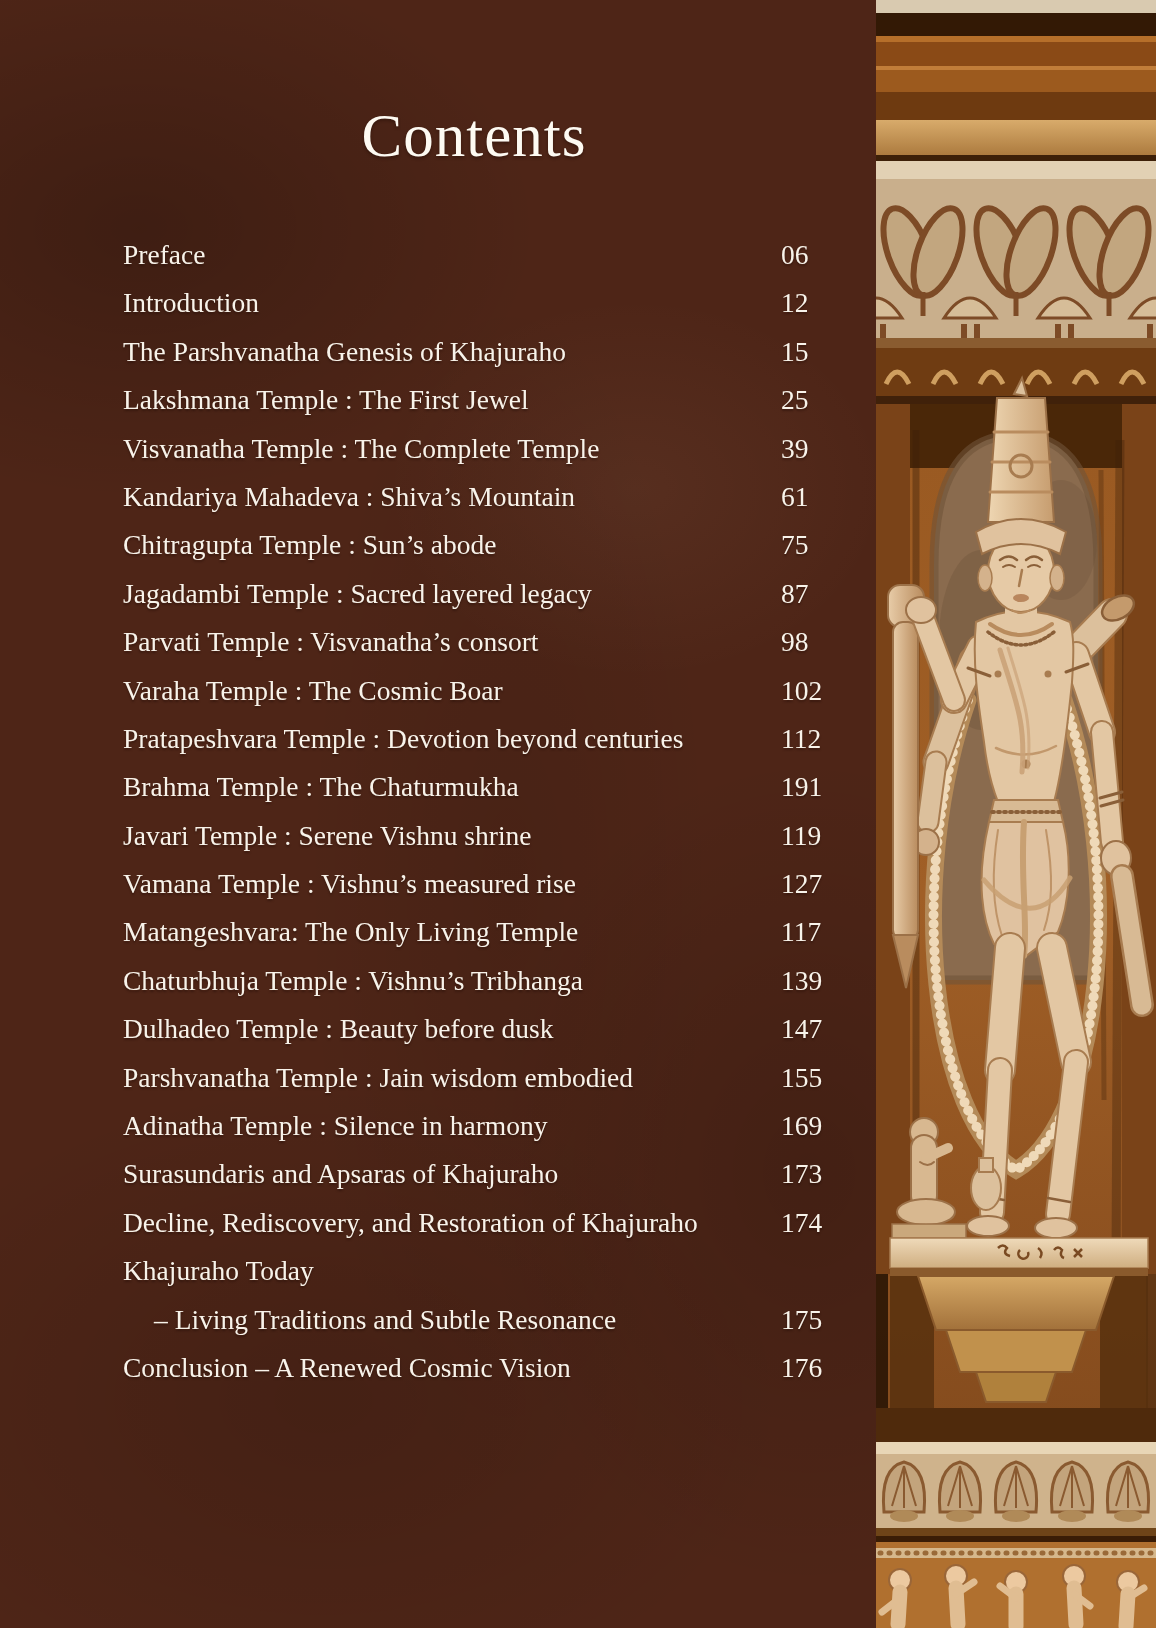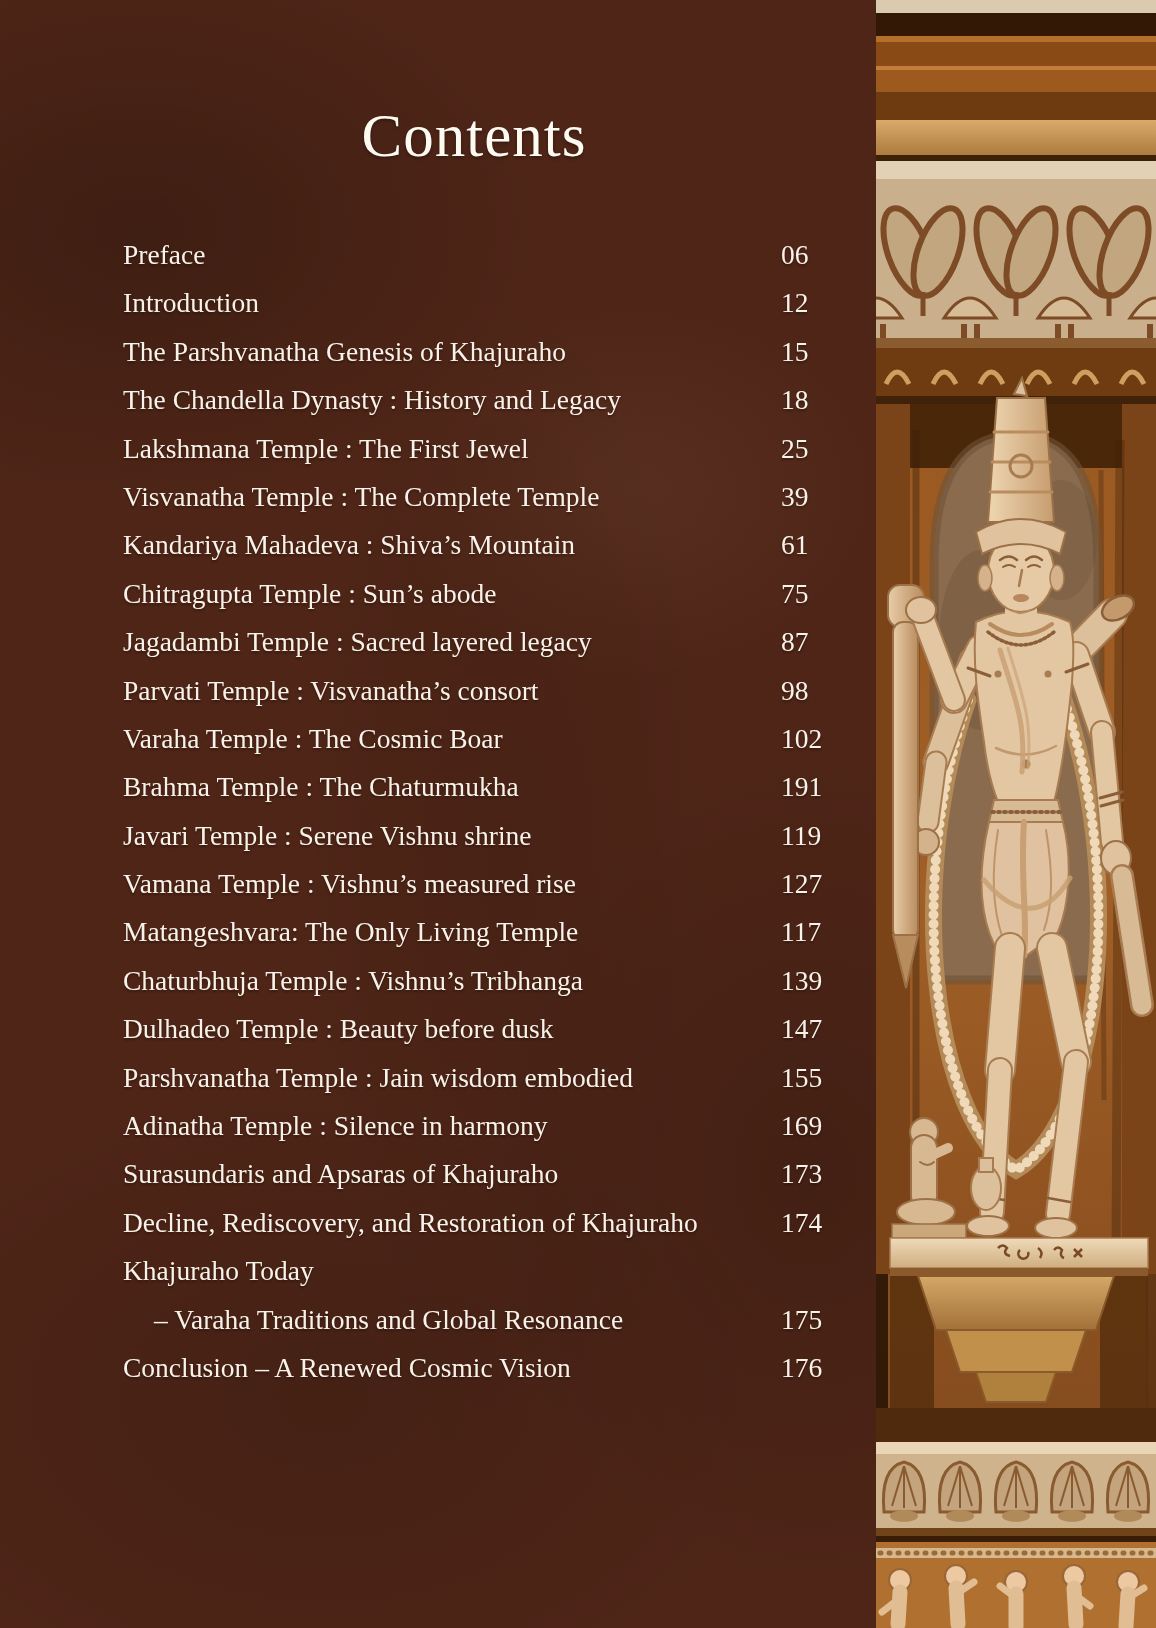"The Chandella Dynasty : History" div.toc-row { html: <div> <span>The Chandella Dynasty : History and Legacy</span> <span>18</span> </div> -> none }
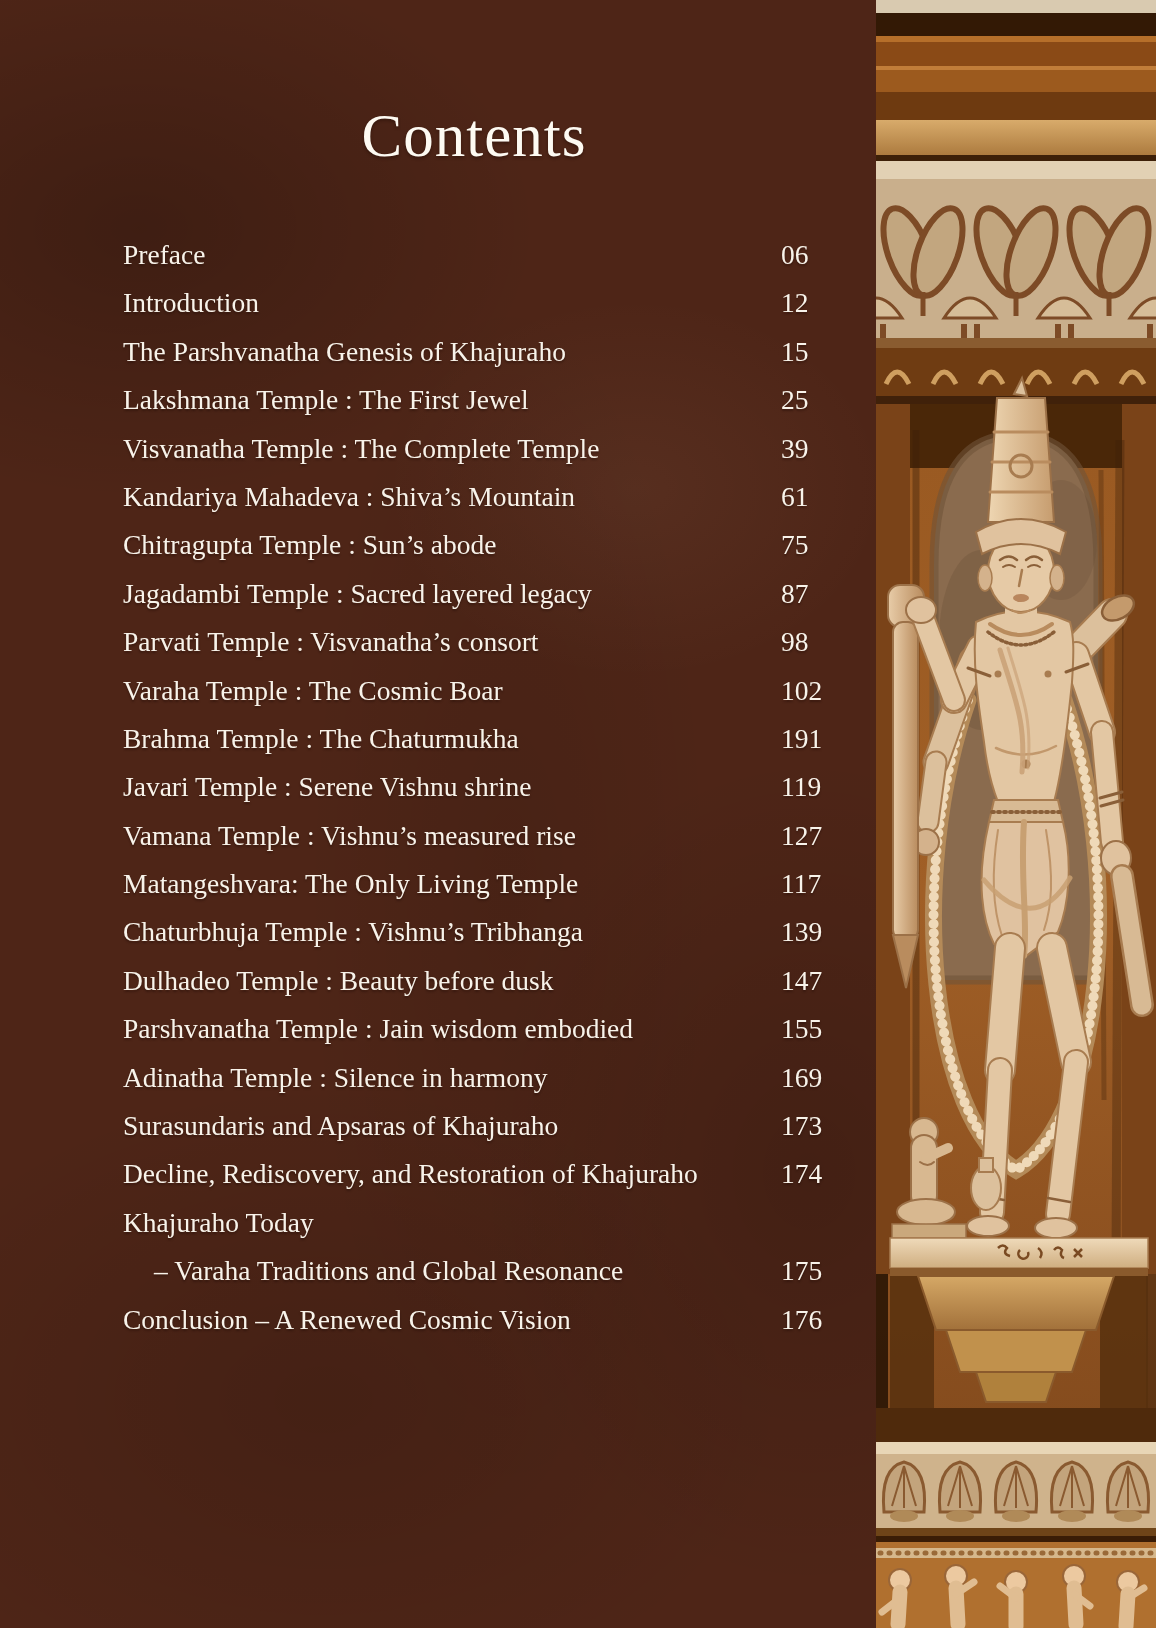"Pratapeshvara Temple : Devotion beyond" div.toc-row { html: none -> <div> <span>Pratapeshvara Temple : Devotion beyond centuries</span> <span>112</span> </div> }
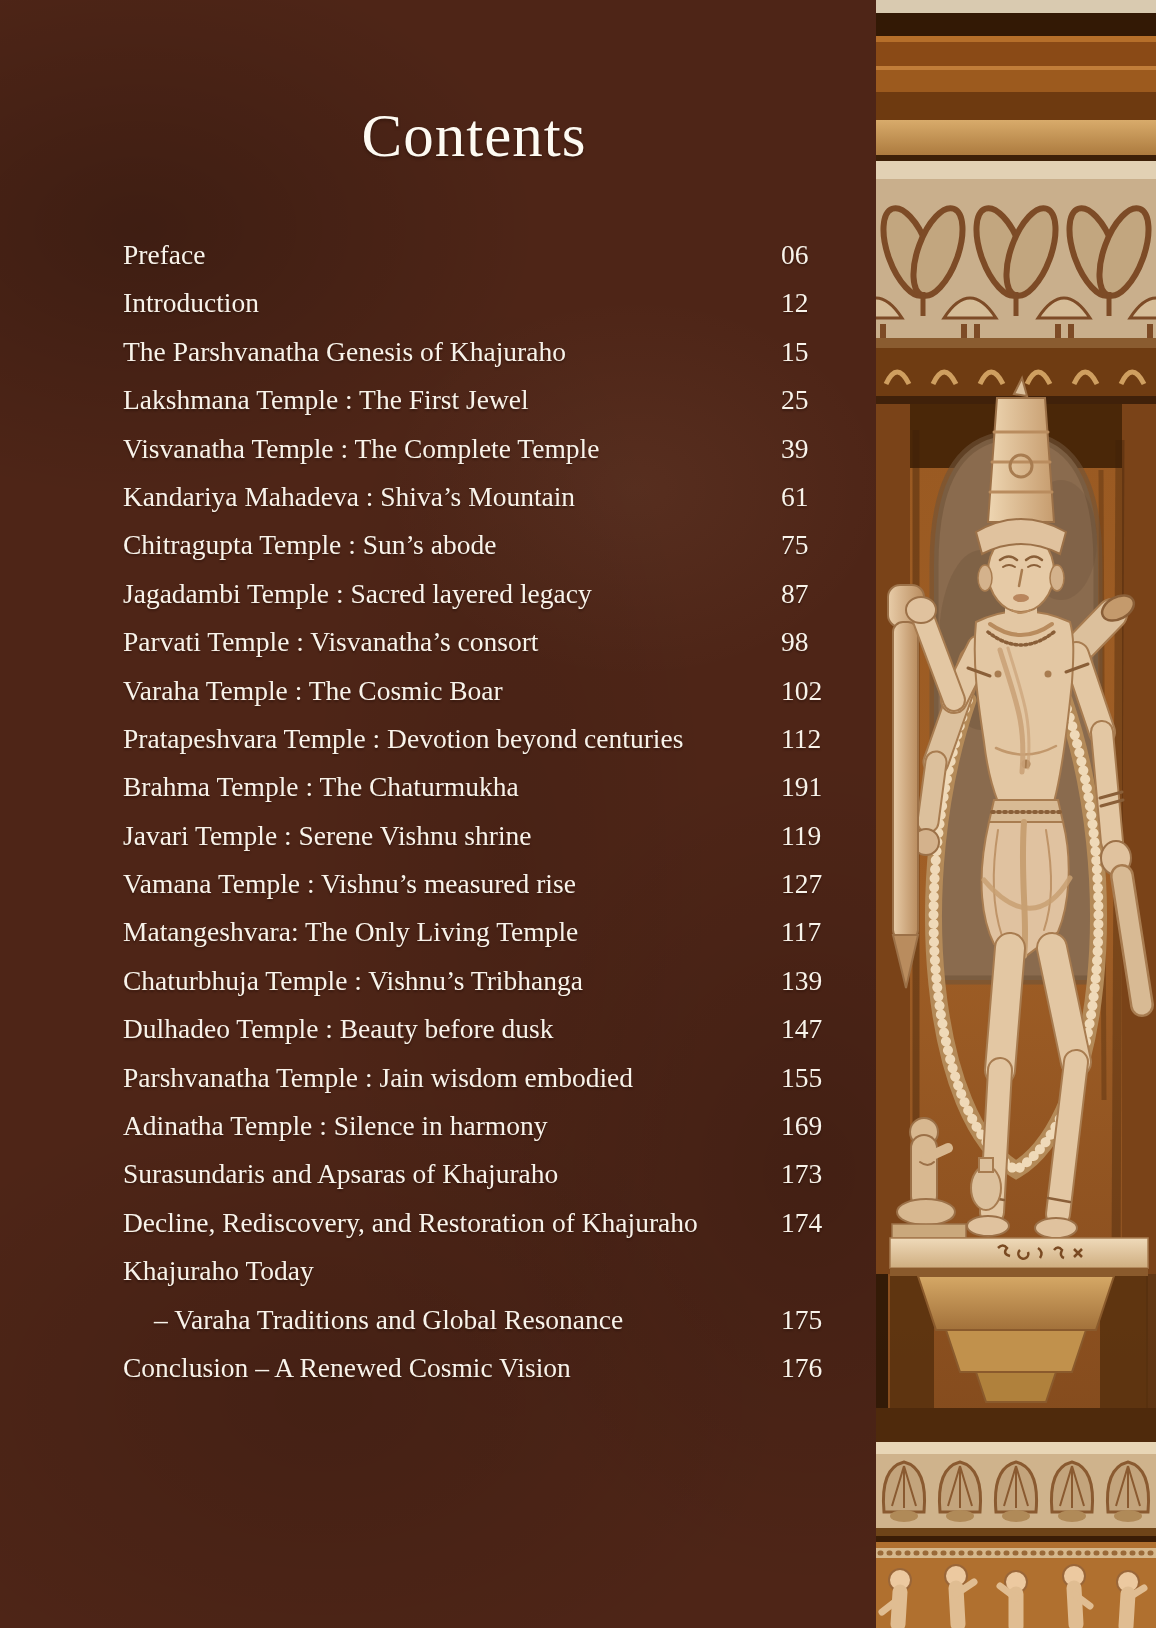"– Varaha Traditions and Global" span.label { text: Varaha Traditions and Global -> Living Traditions and Subtle }
